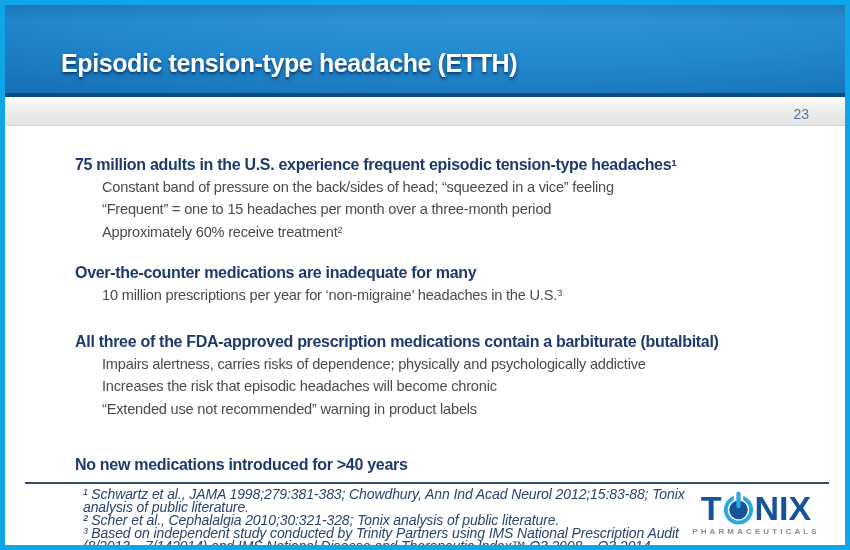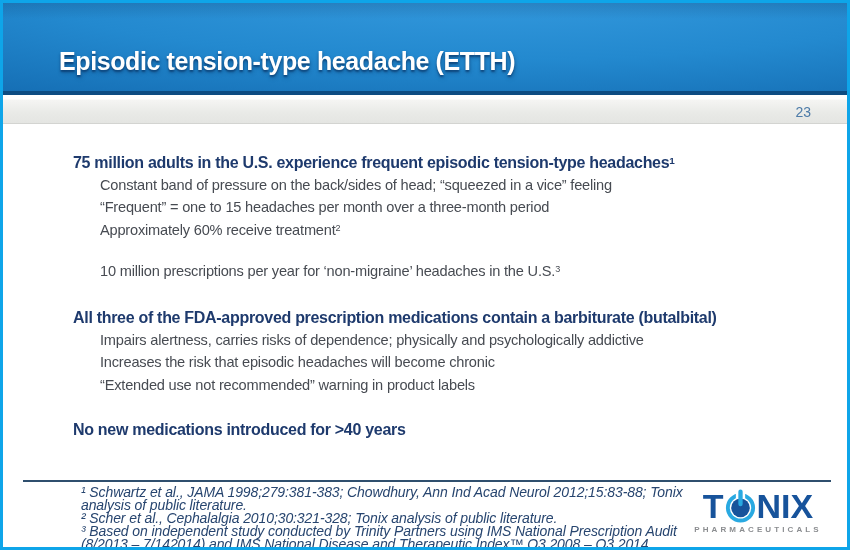"Episodic tension-type headache (ETTH)" .slide { border: 3px solid #0ea5e9 -> 5px solid #0ea5e9 }
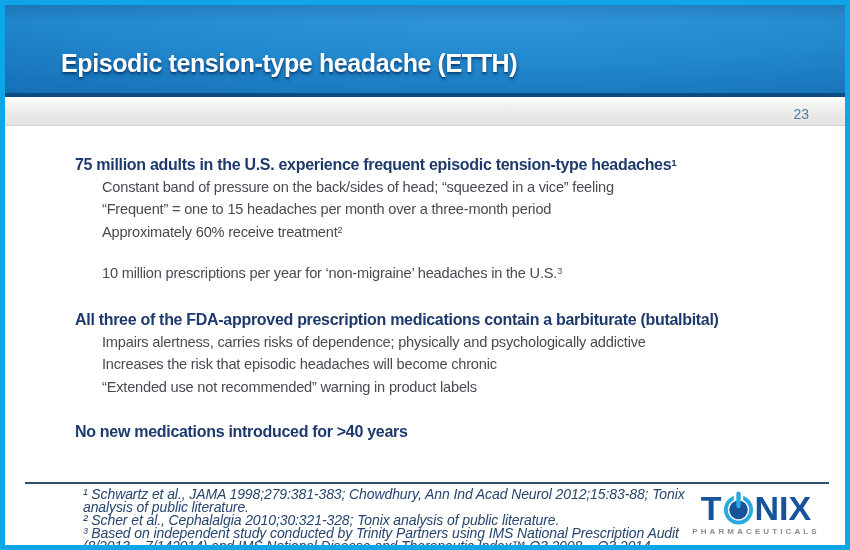"Over-the-counter medications are" div.section-heading { html: none -> <div><span>Over-the-counter medications are inadequate for many</span><sup></sup></div> }
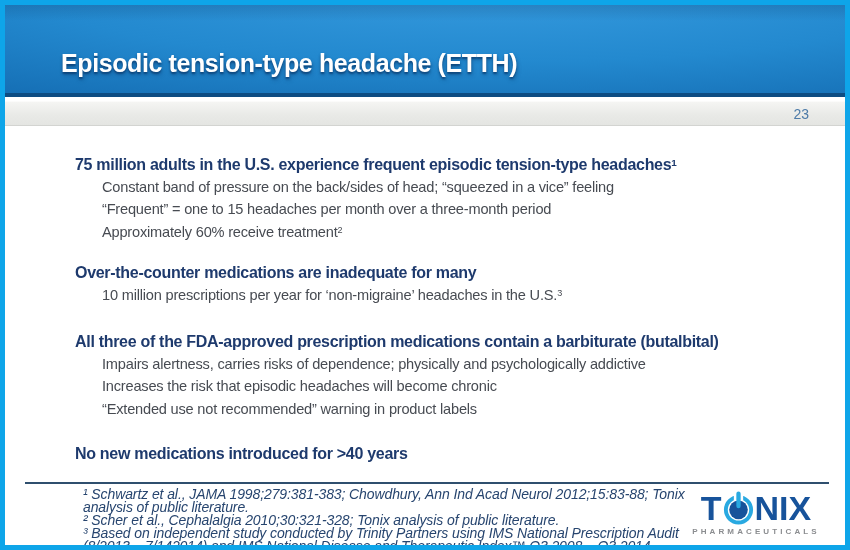"All three of the FDA-approved" .sec-3 { margin-bottom: 23px -> 34px }
